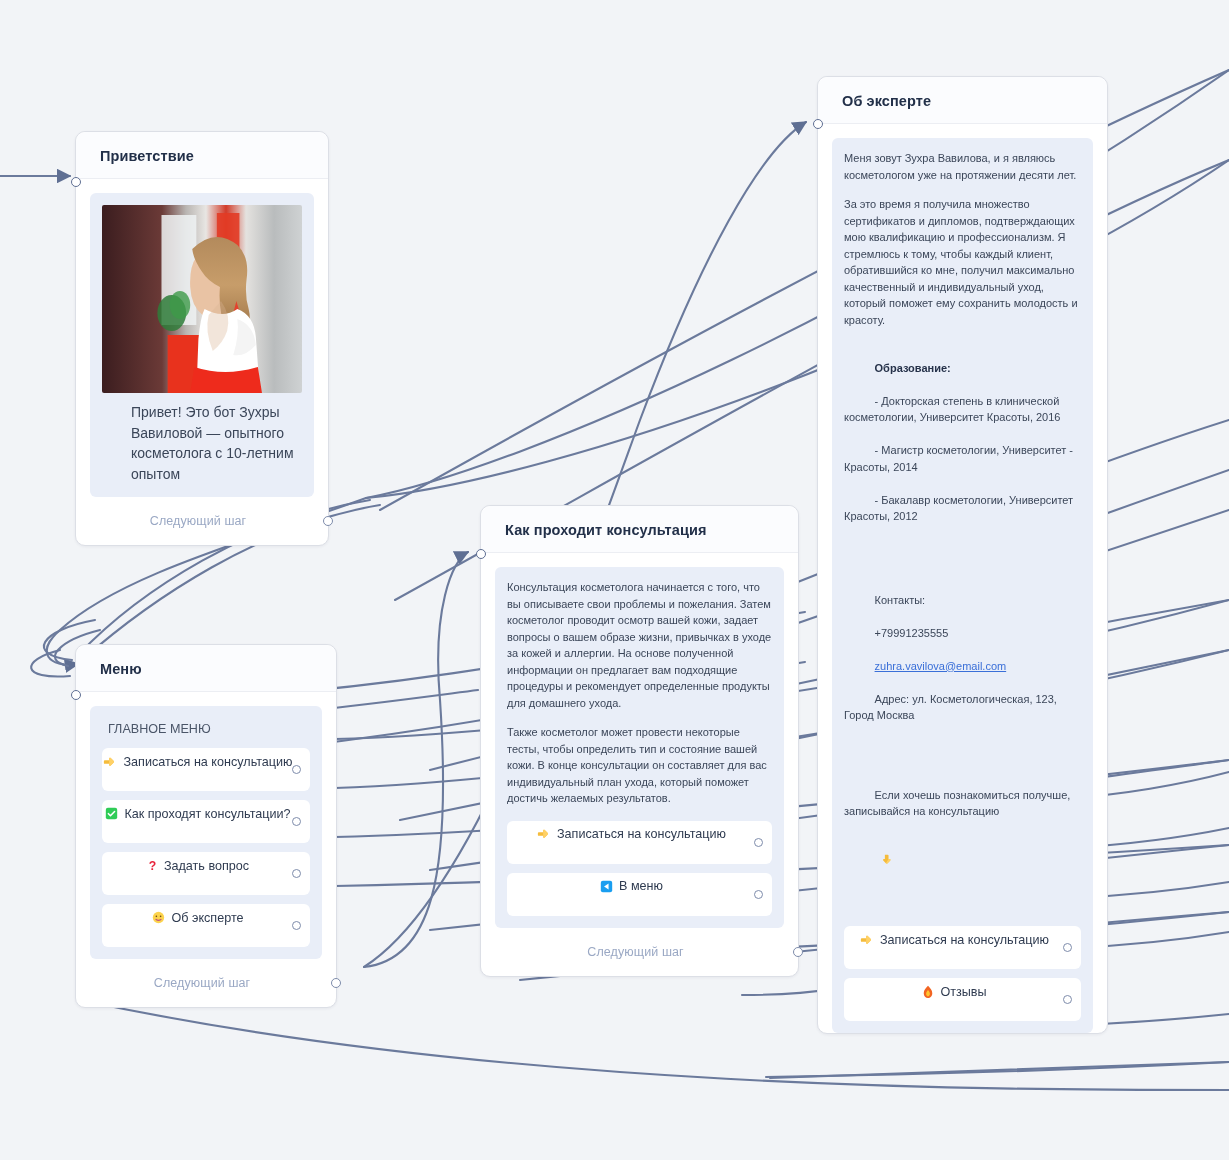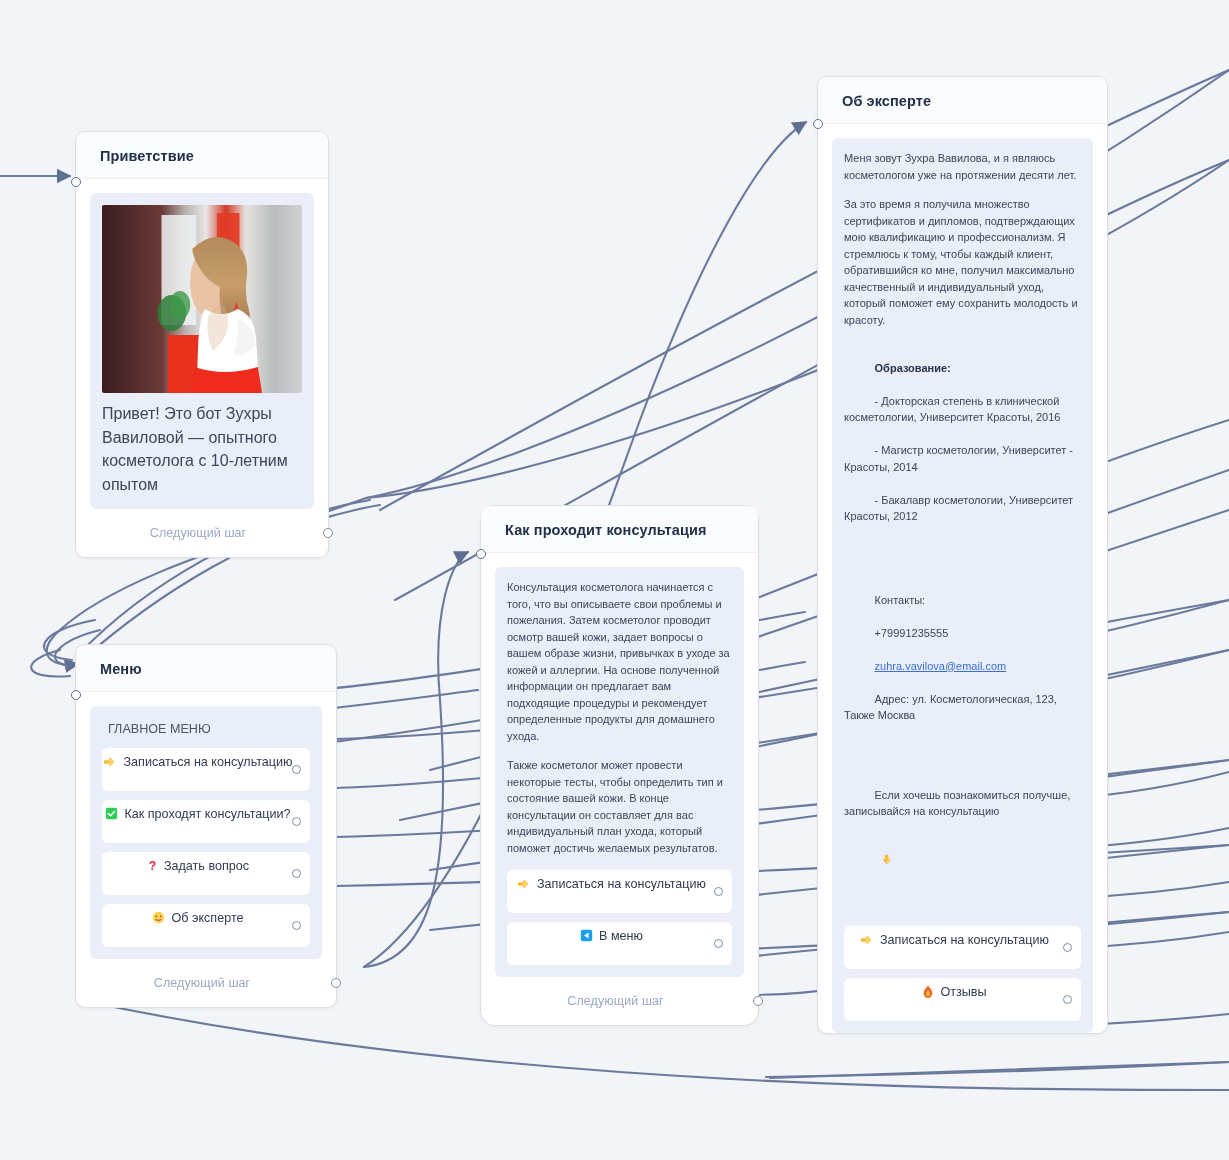"Привет! Это бот Зухры Вавиловой" .bubble-caption { font-size: 16px -> 14px; margin-left: none -> 29px }
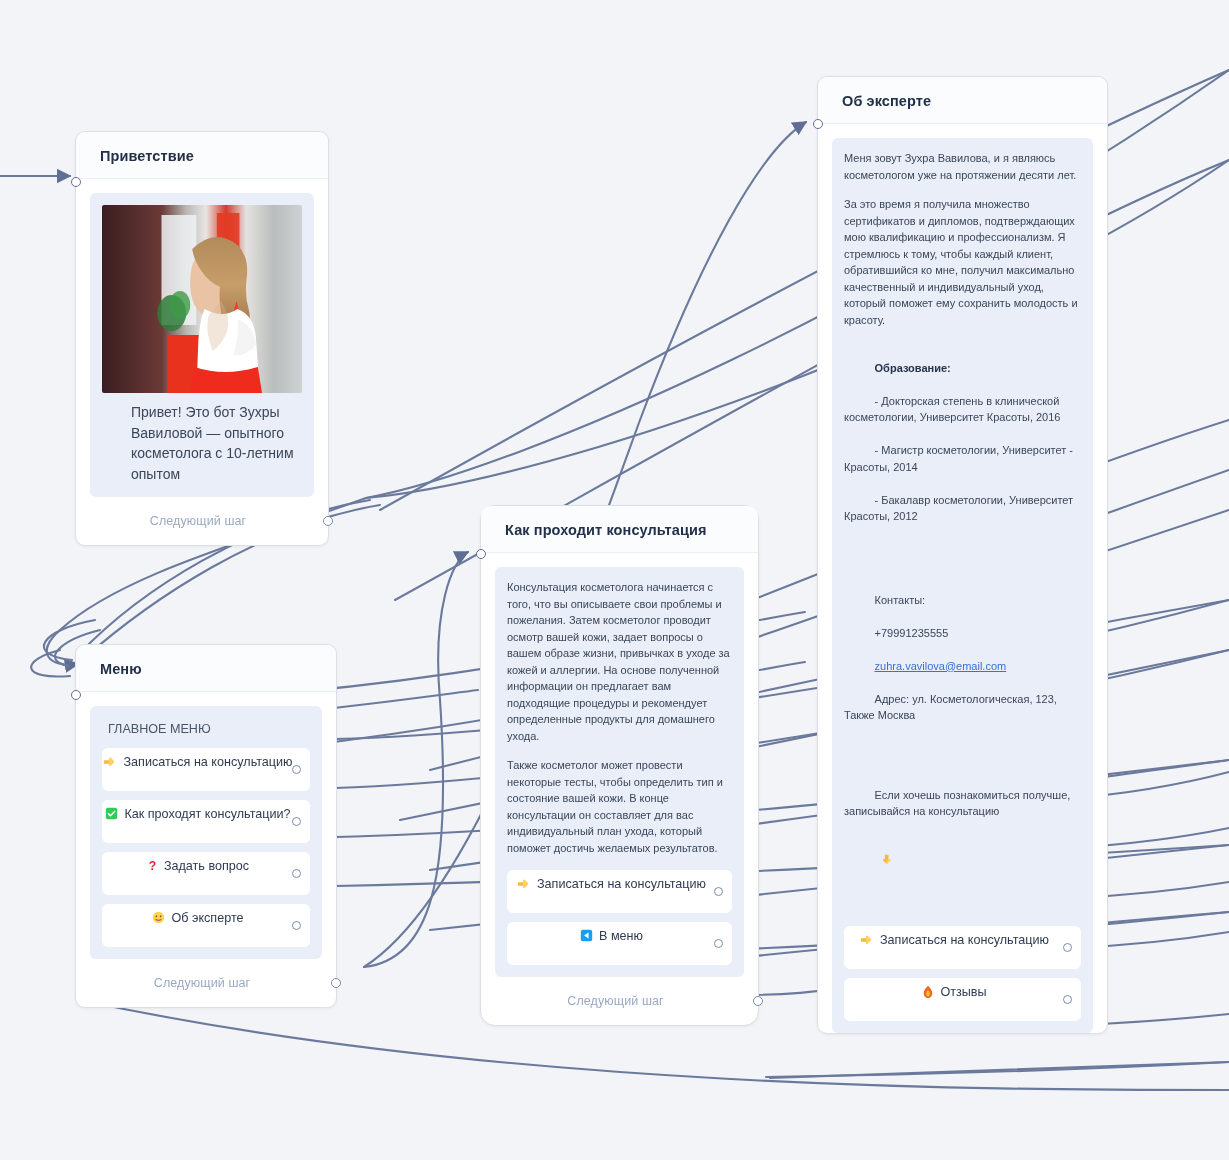"Как проходит консультация" div.node { border-radius: 15px -> none; width: 279px -> 319px }
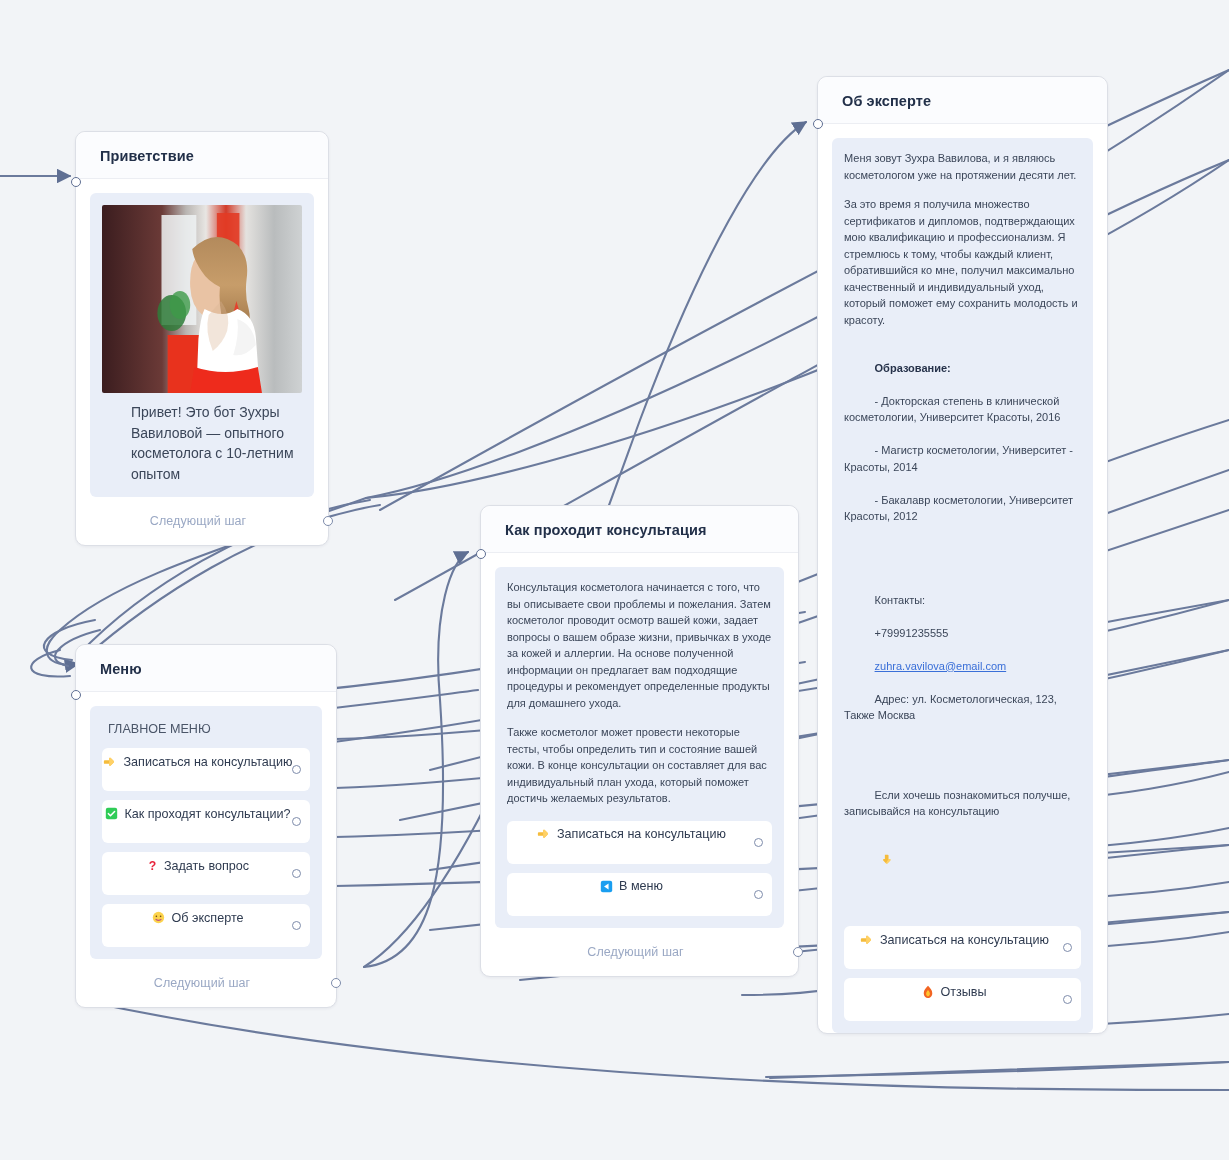"Адрес: ул. Косметологическая, 123, Также" span { text: Также -> Город }
